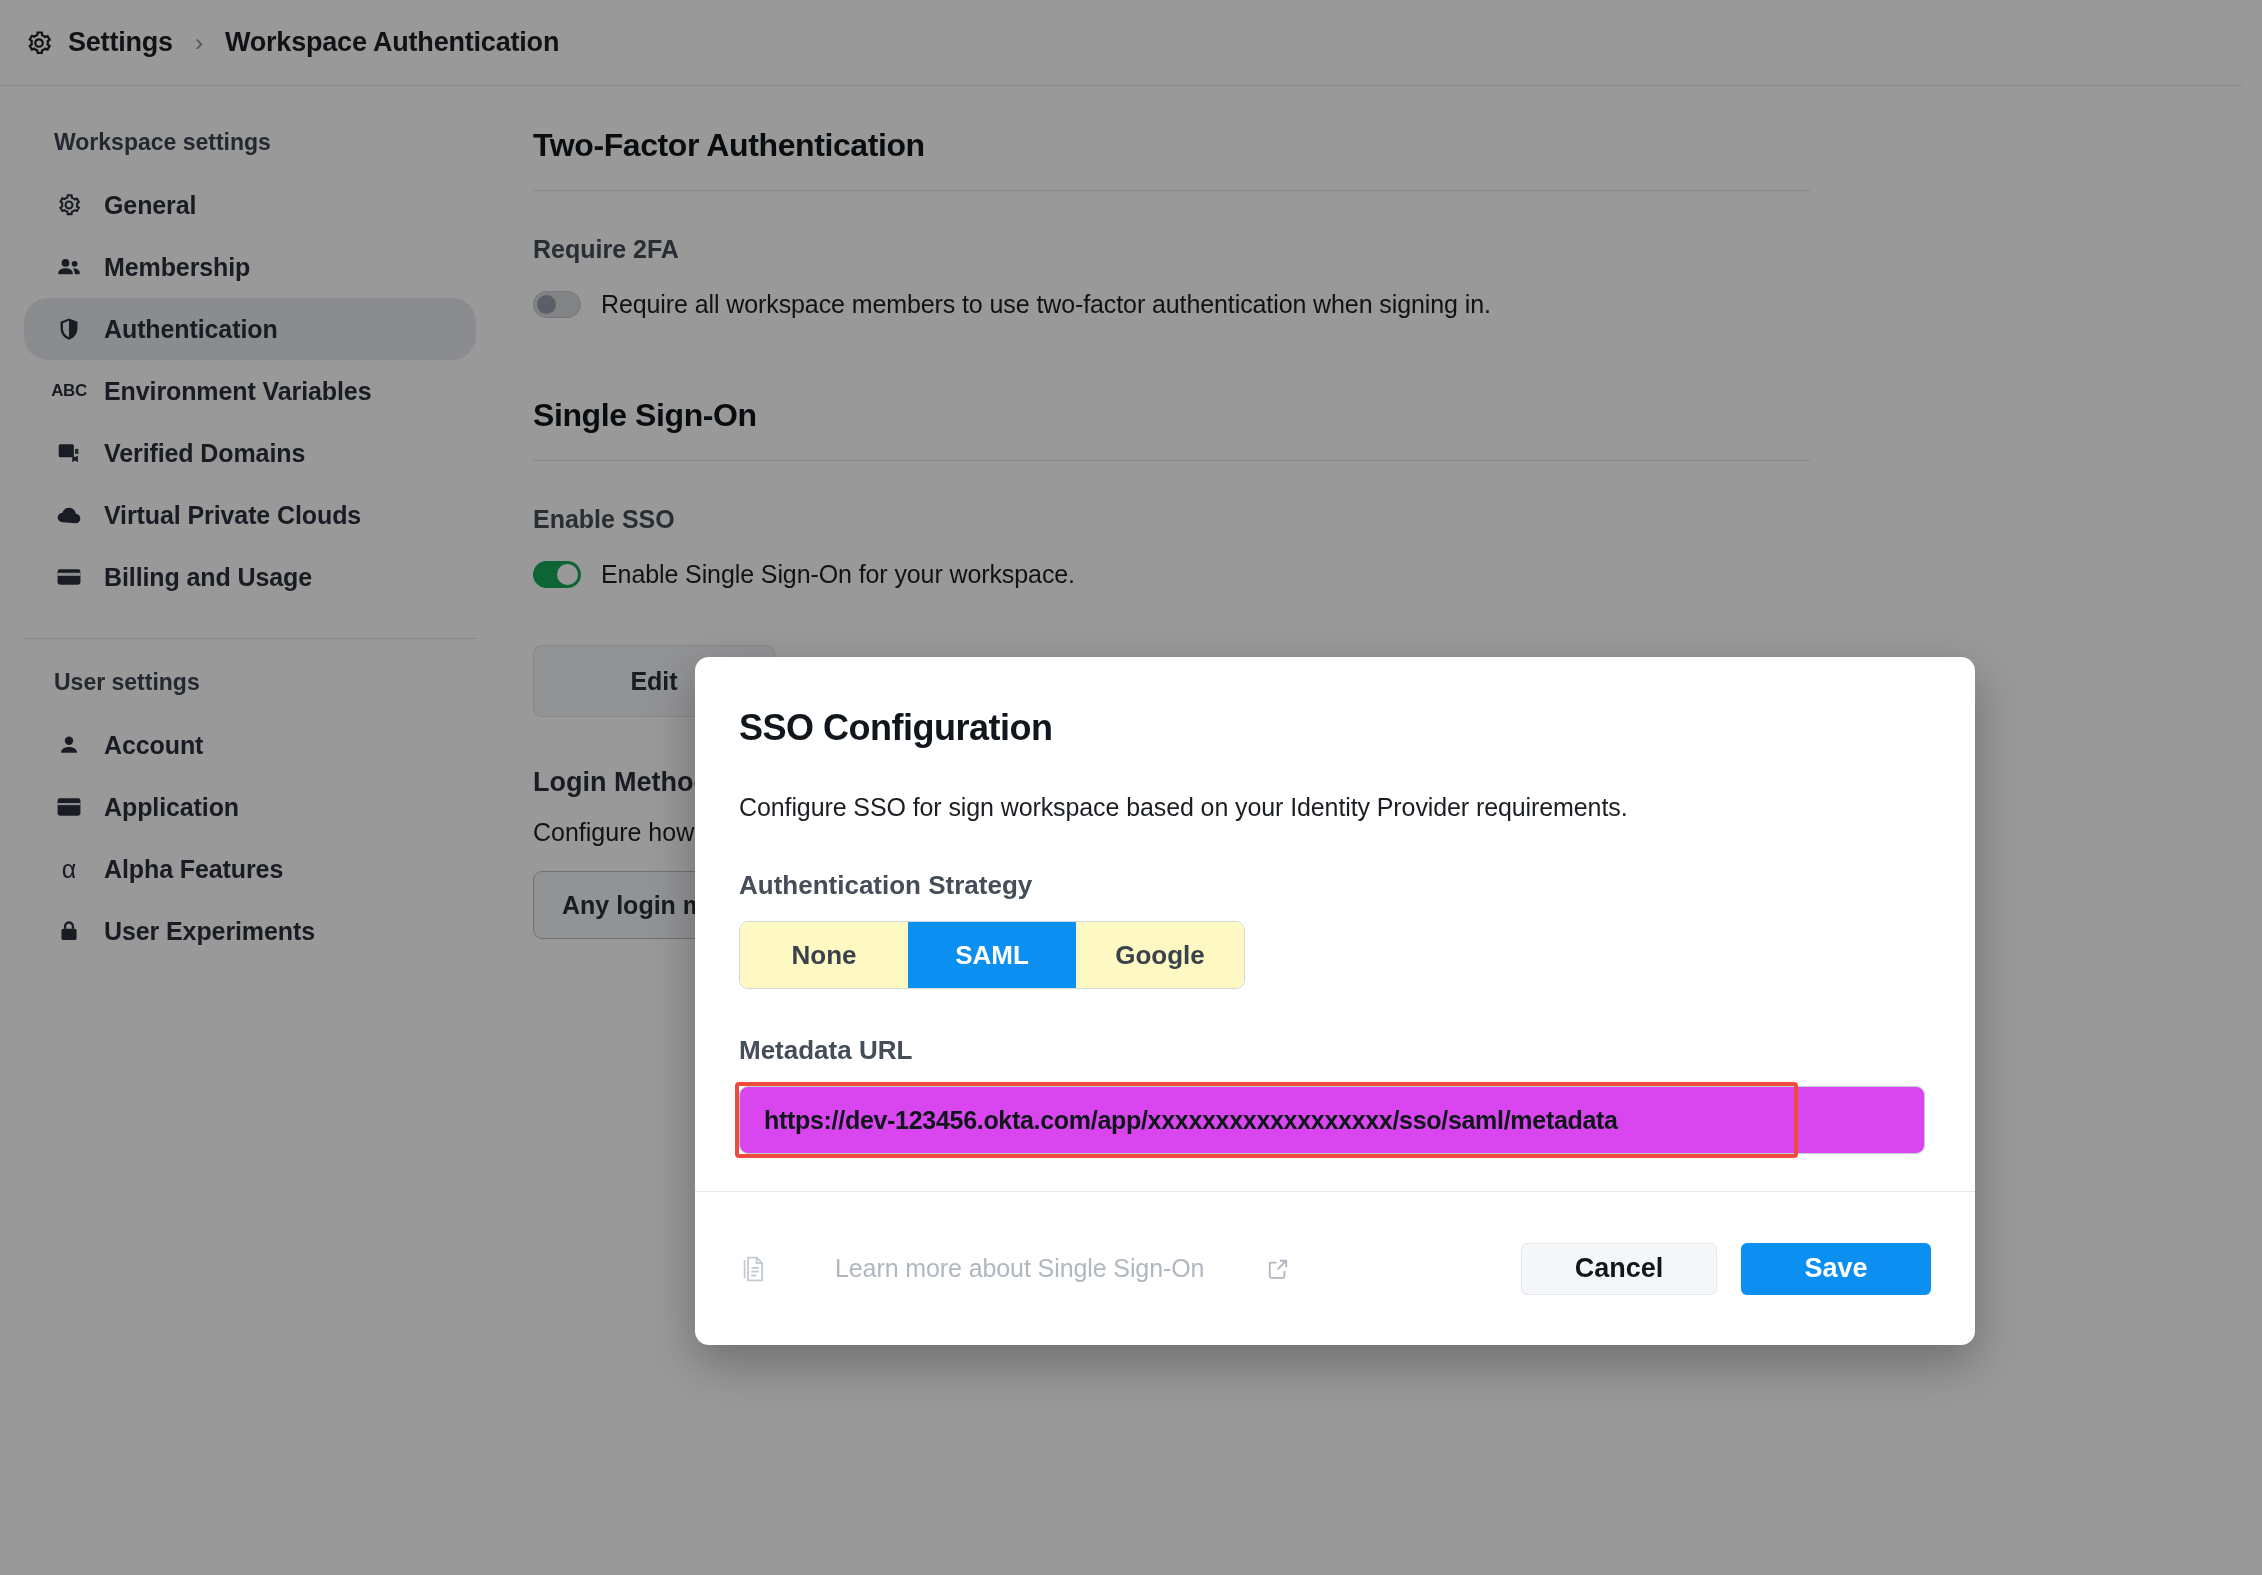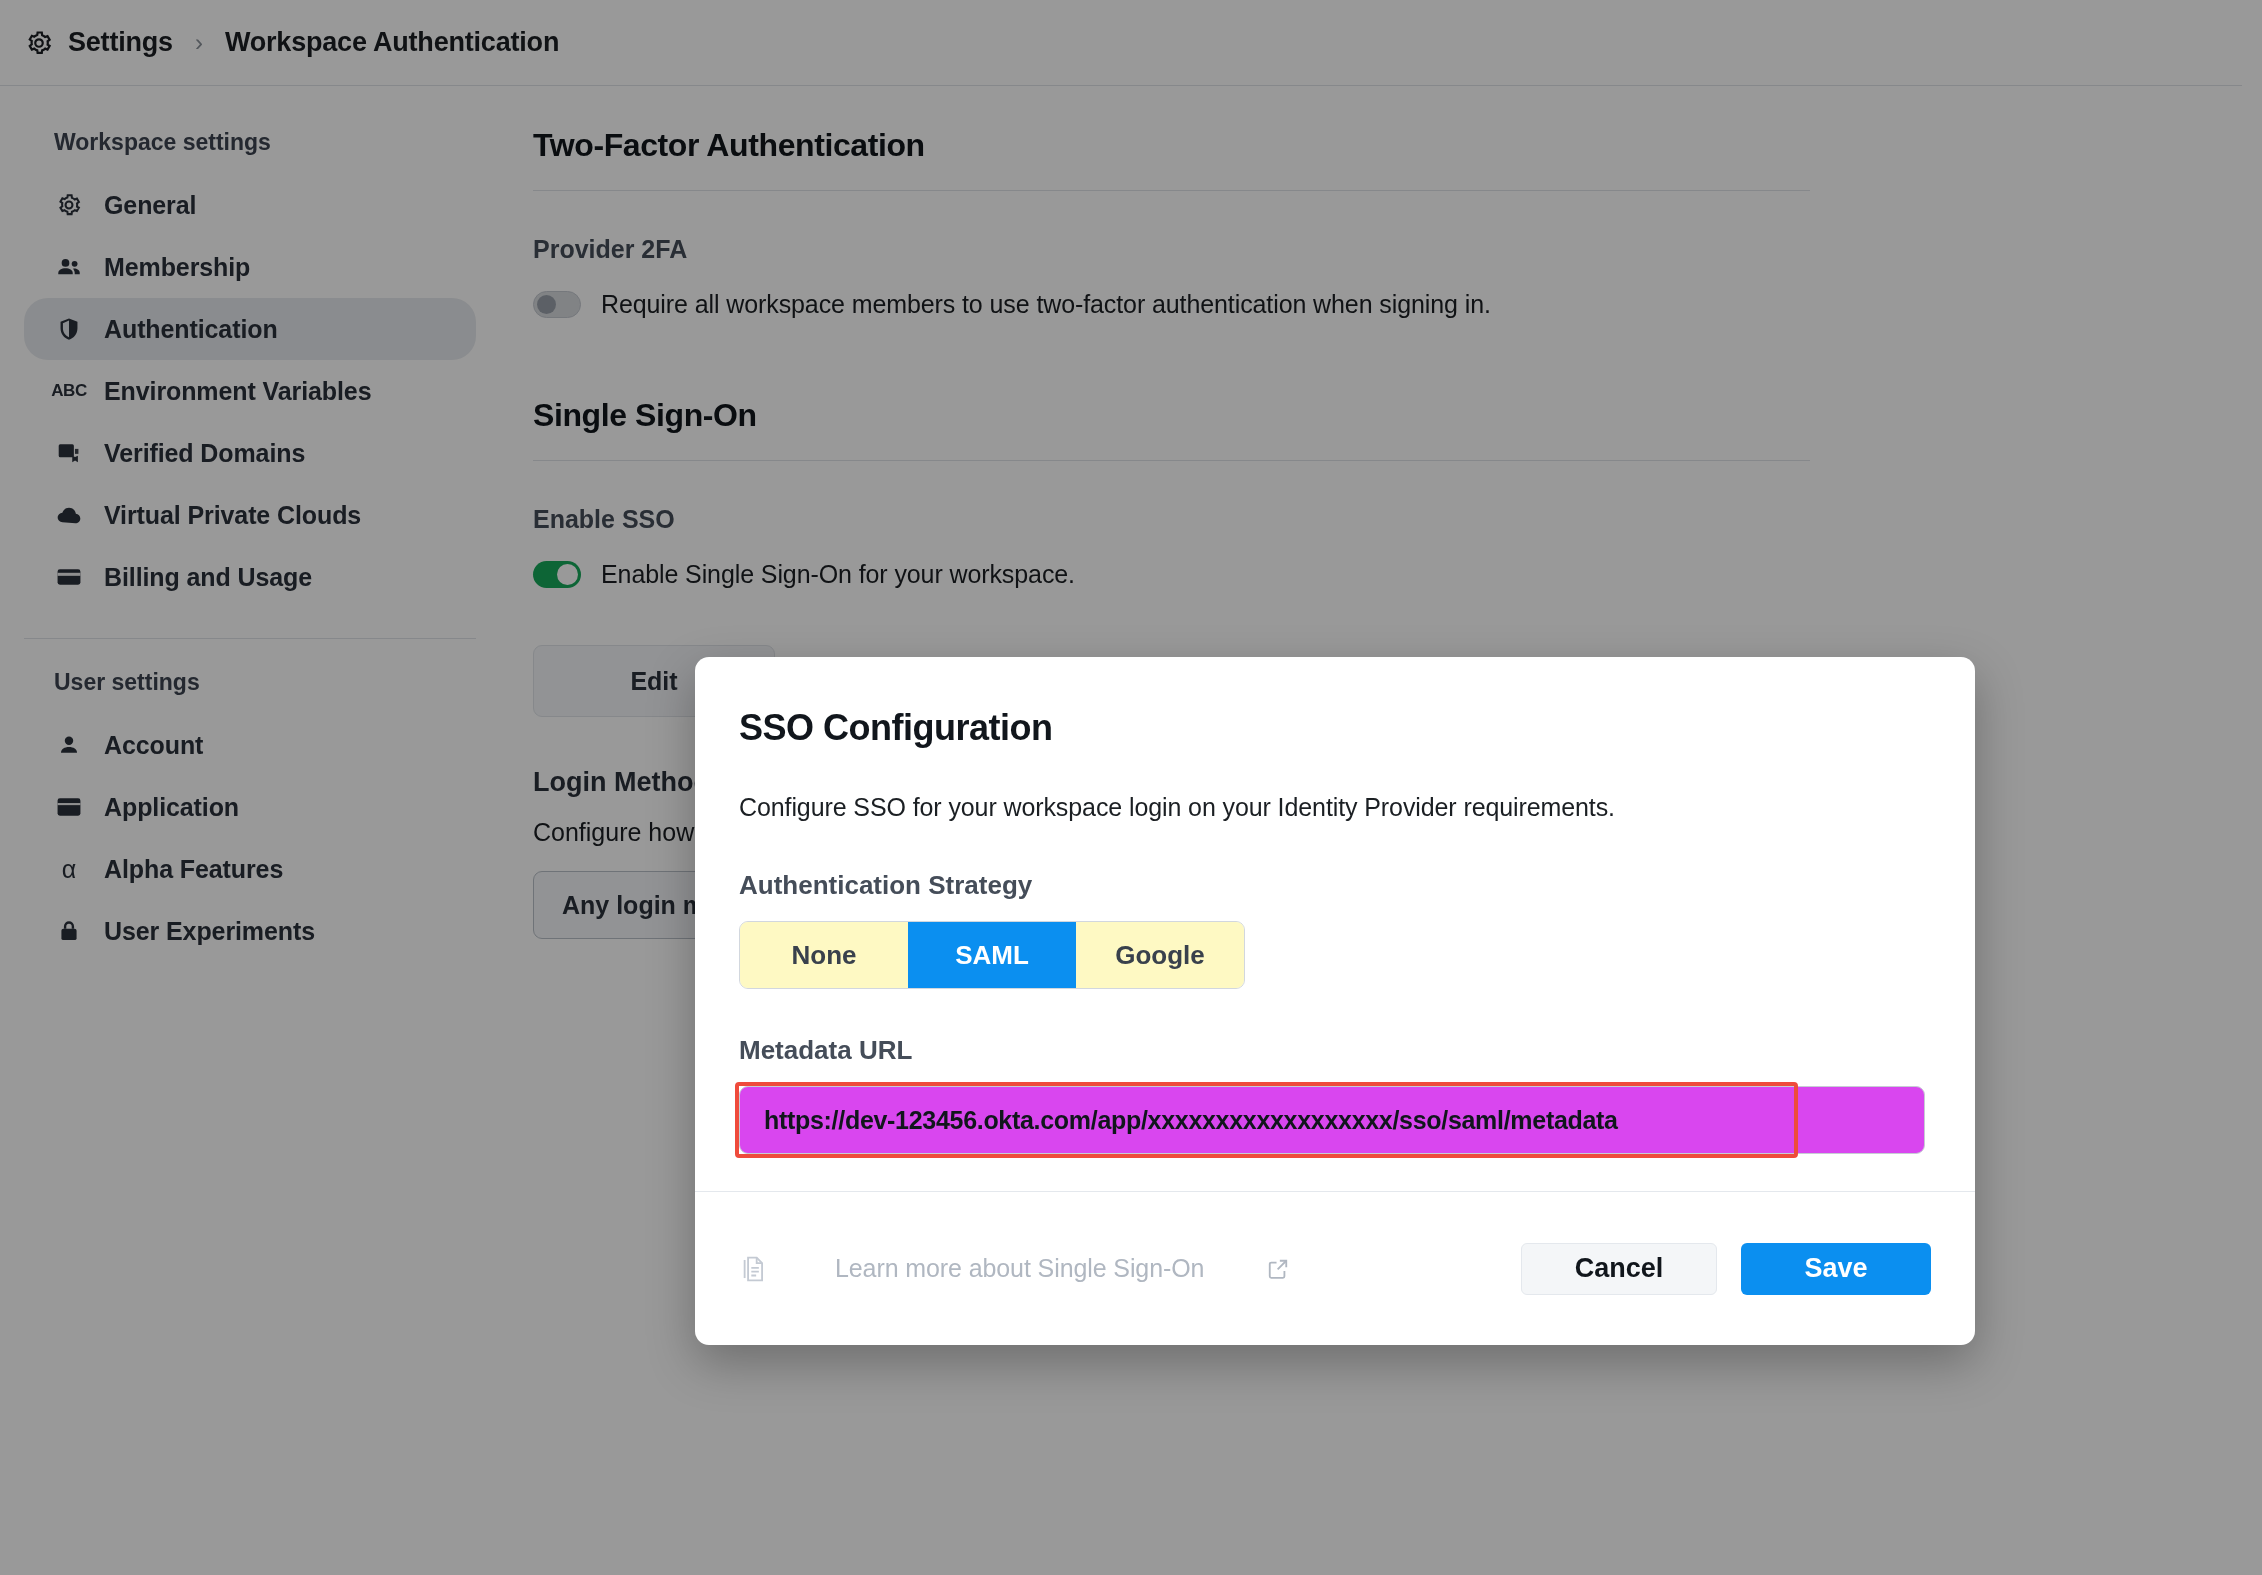"Provider 2FA" div.field-label { text: Provider -> Require }
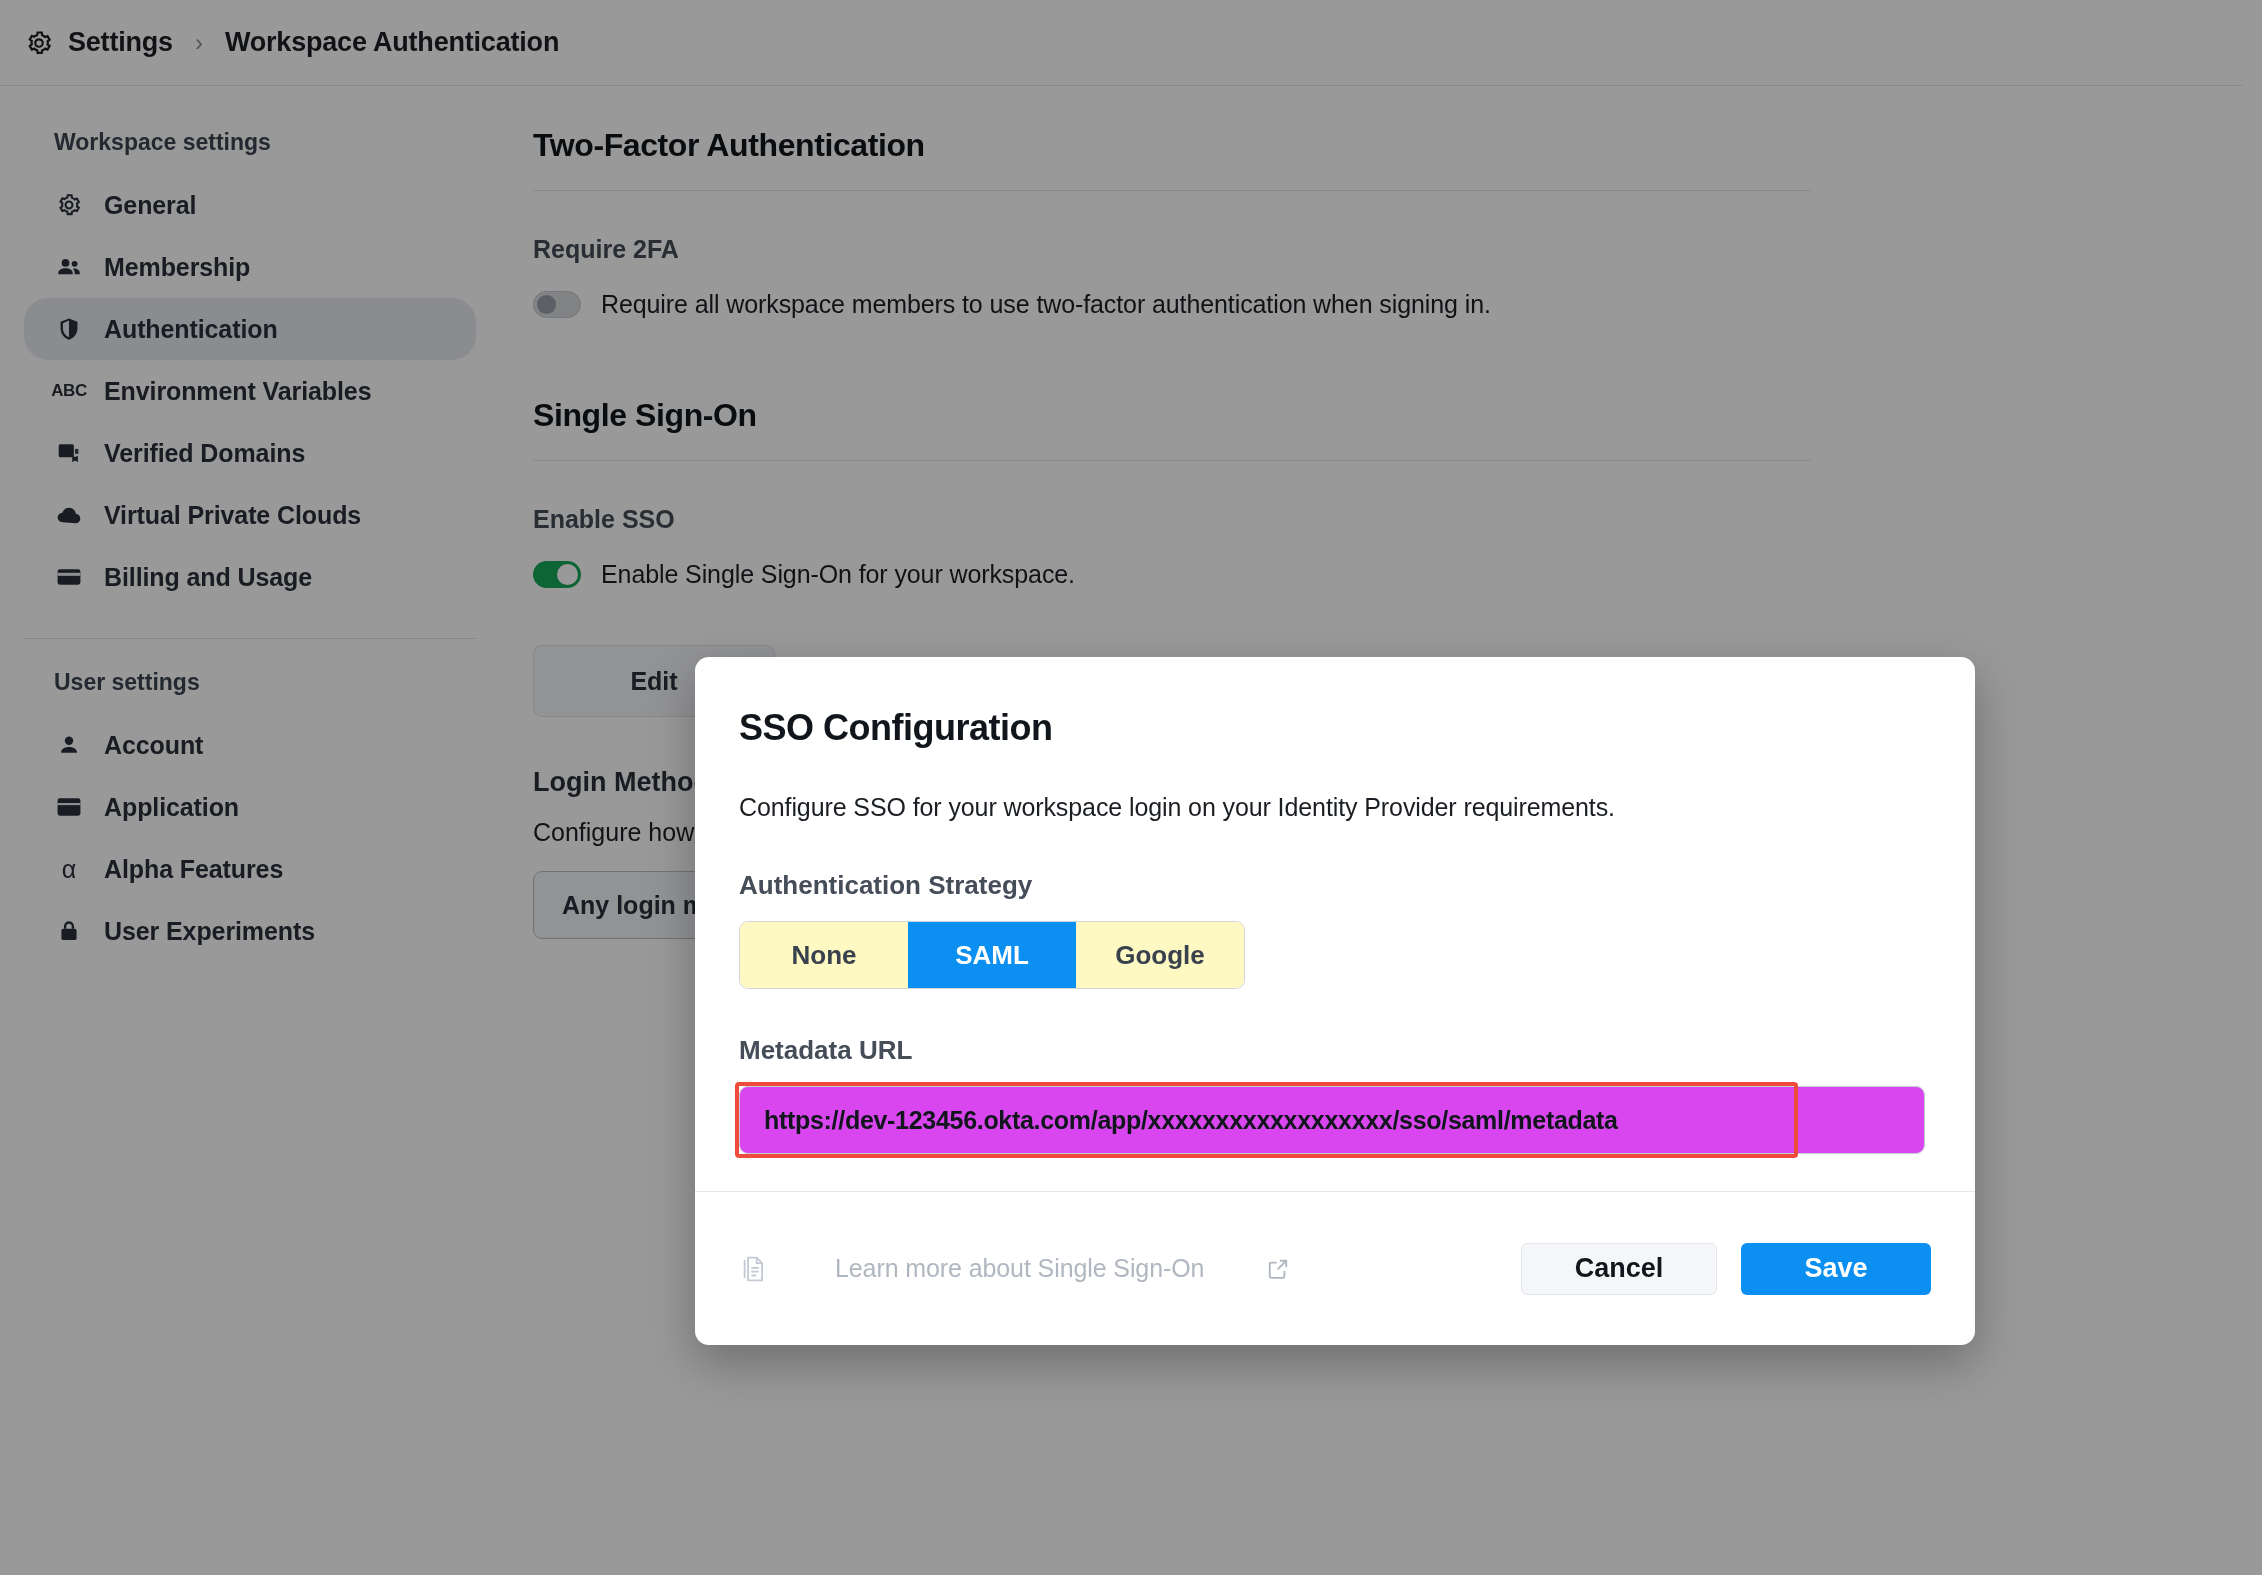"Configure SSO for your workspace" div { text: your workspace login -> sign workspace based }
